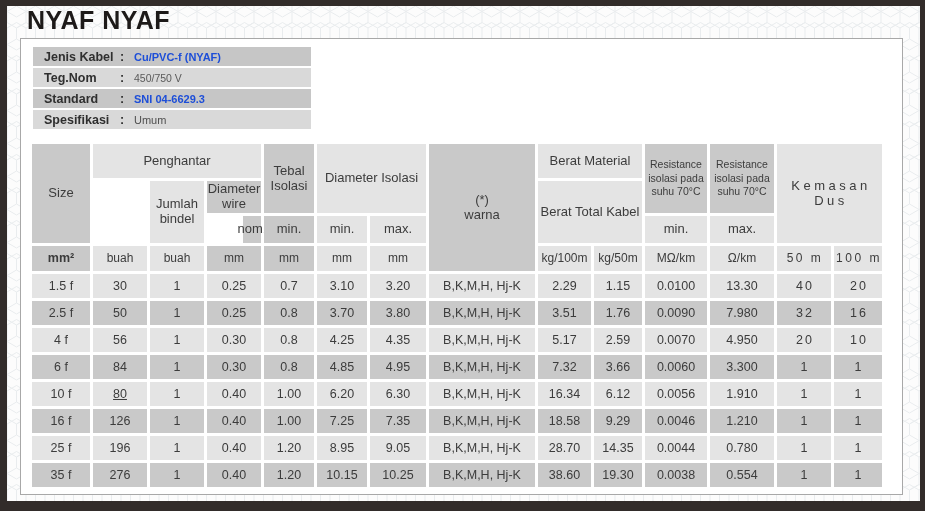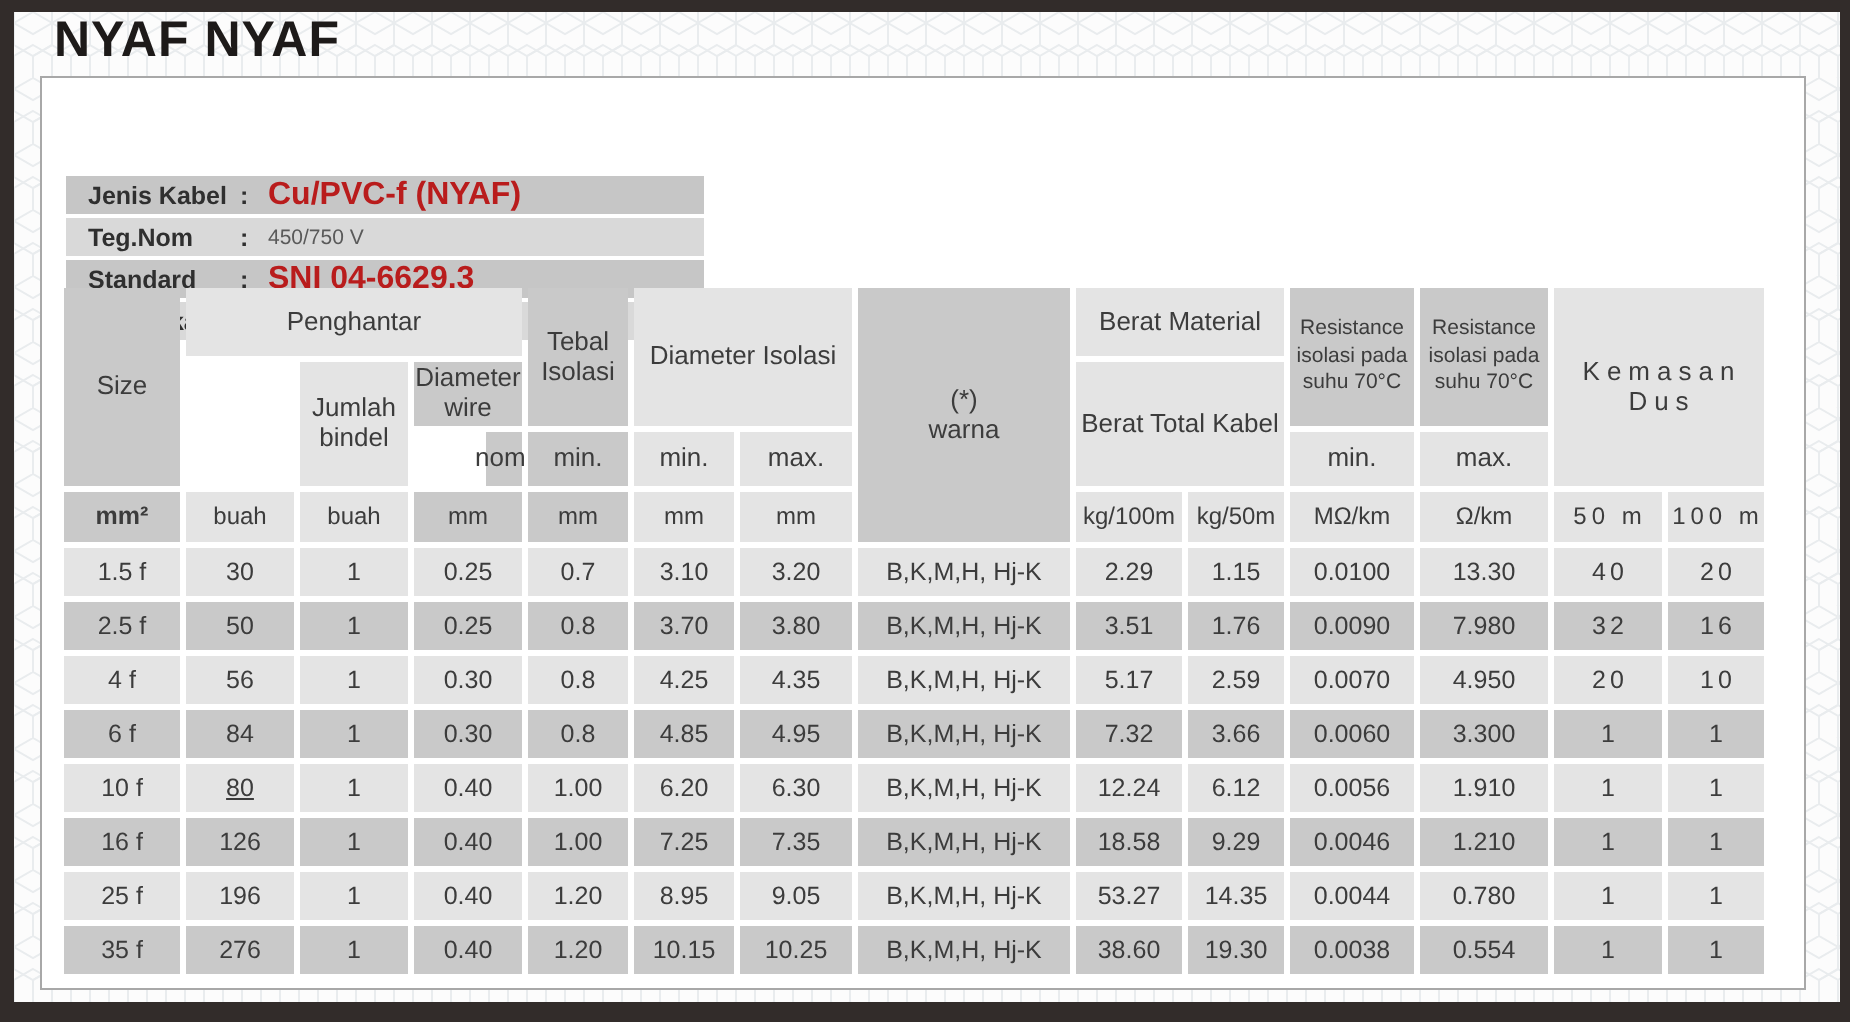"Jenis Kabel" .info-panel { margin-top: 41px -> none; width: 319px -> 278px }
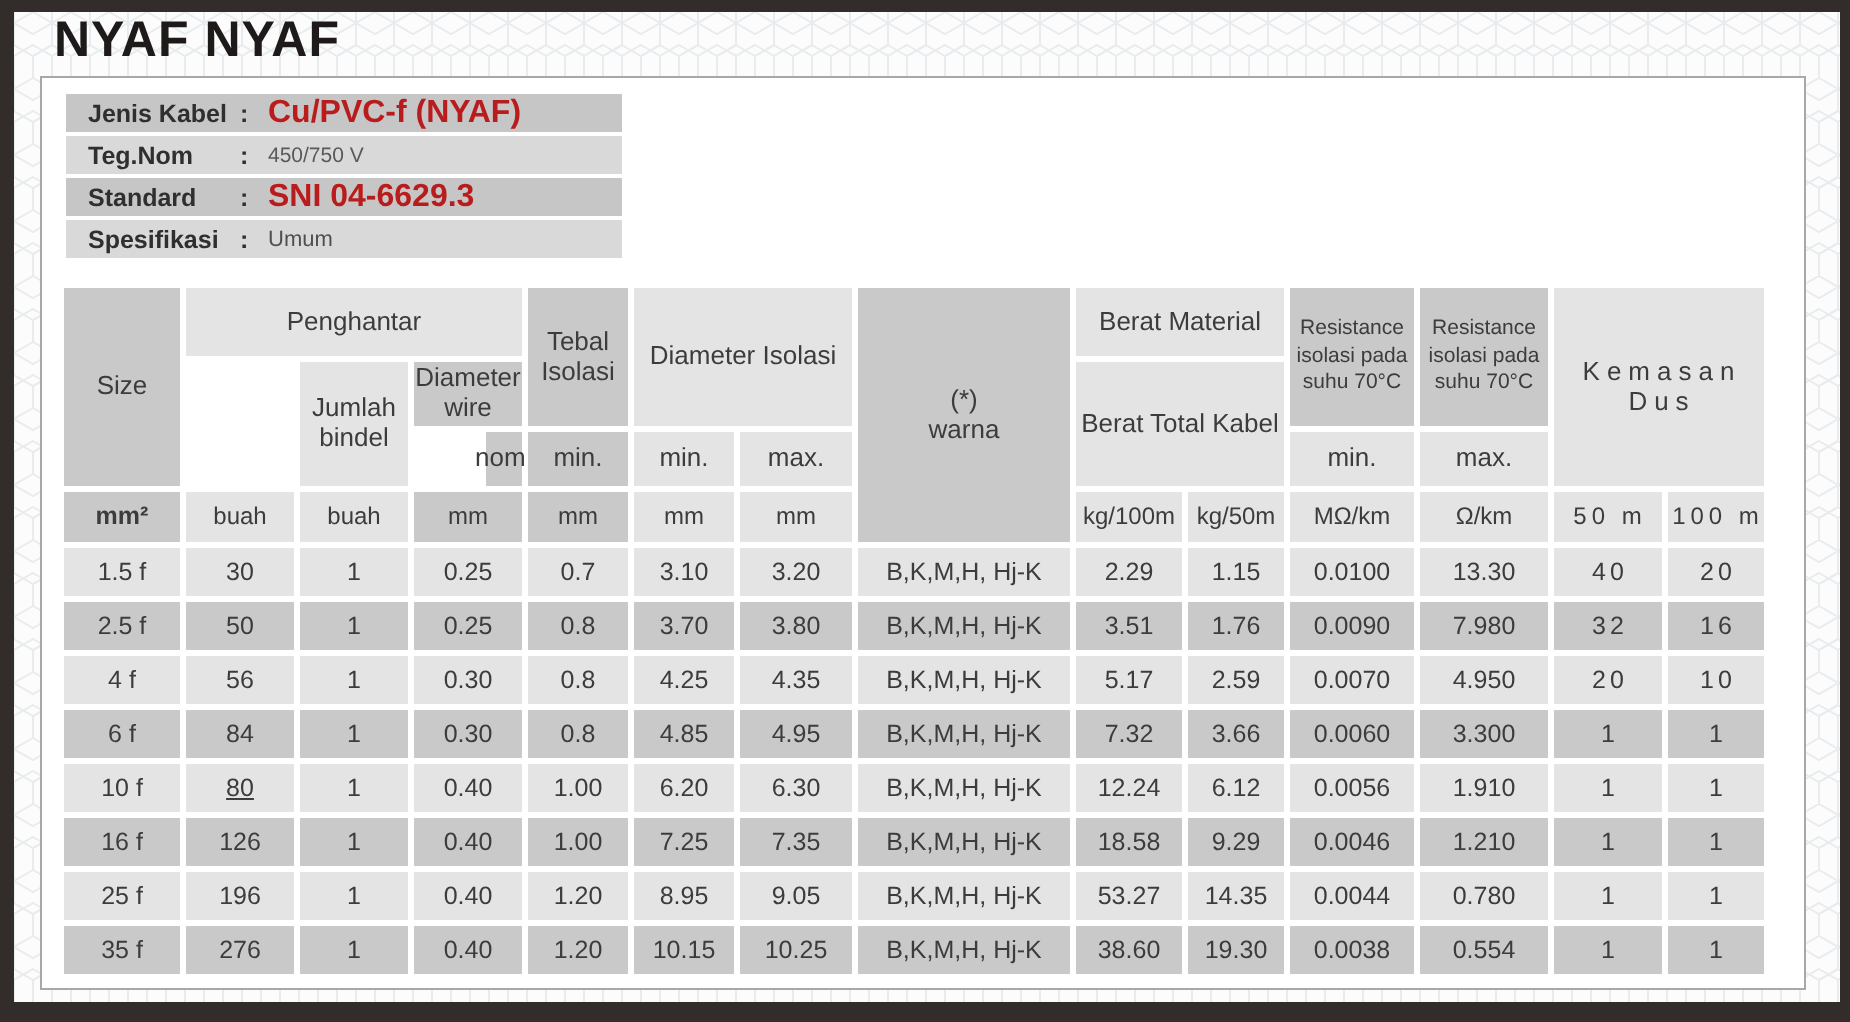"Cu/PVC-f (NYAF)" .info-value { color: #b91c1c -> #1d4ed8; font-size: 16px -> 11px }
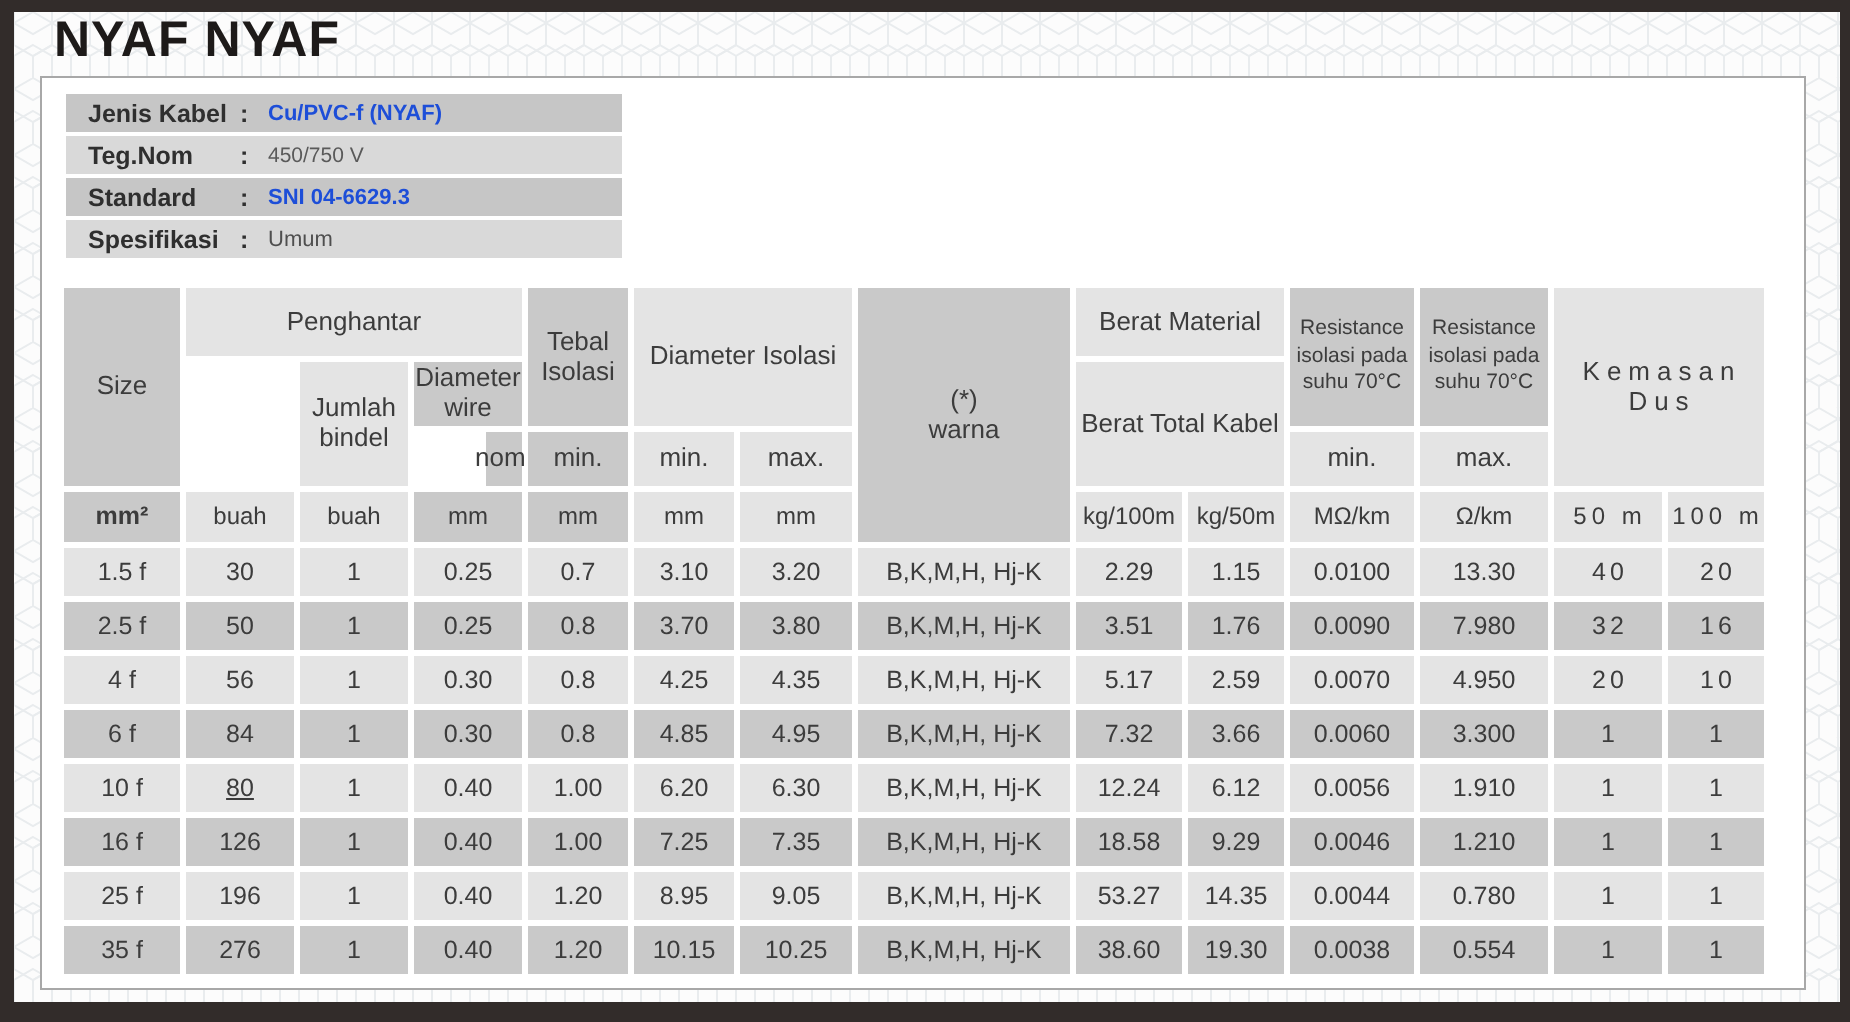"12.24" div.cell { text: 12.24 -> 16.34 }
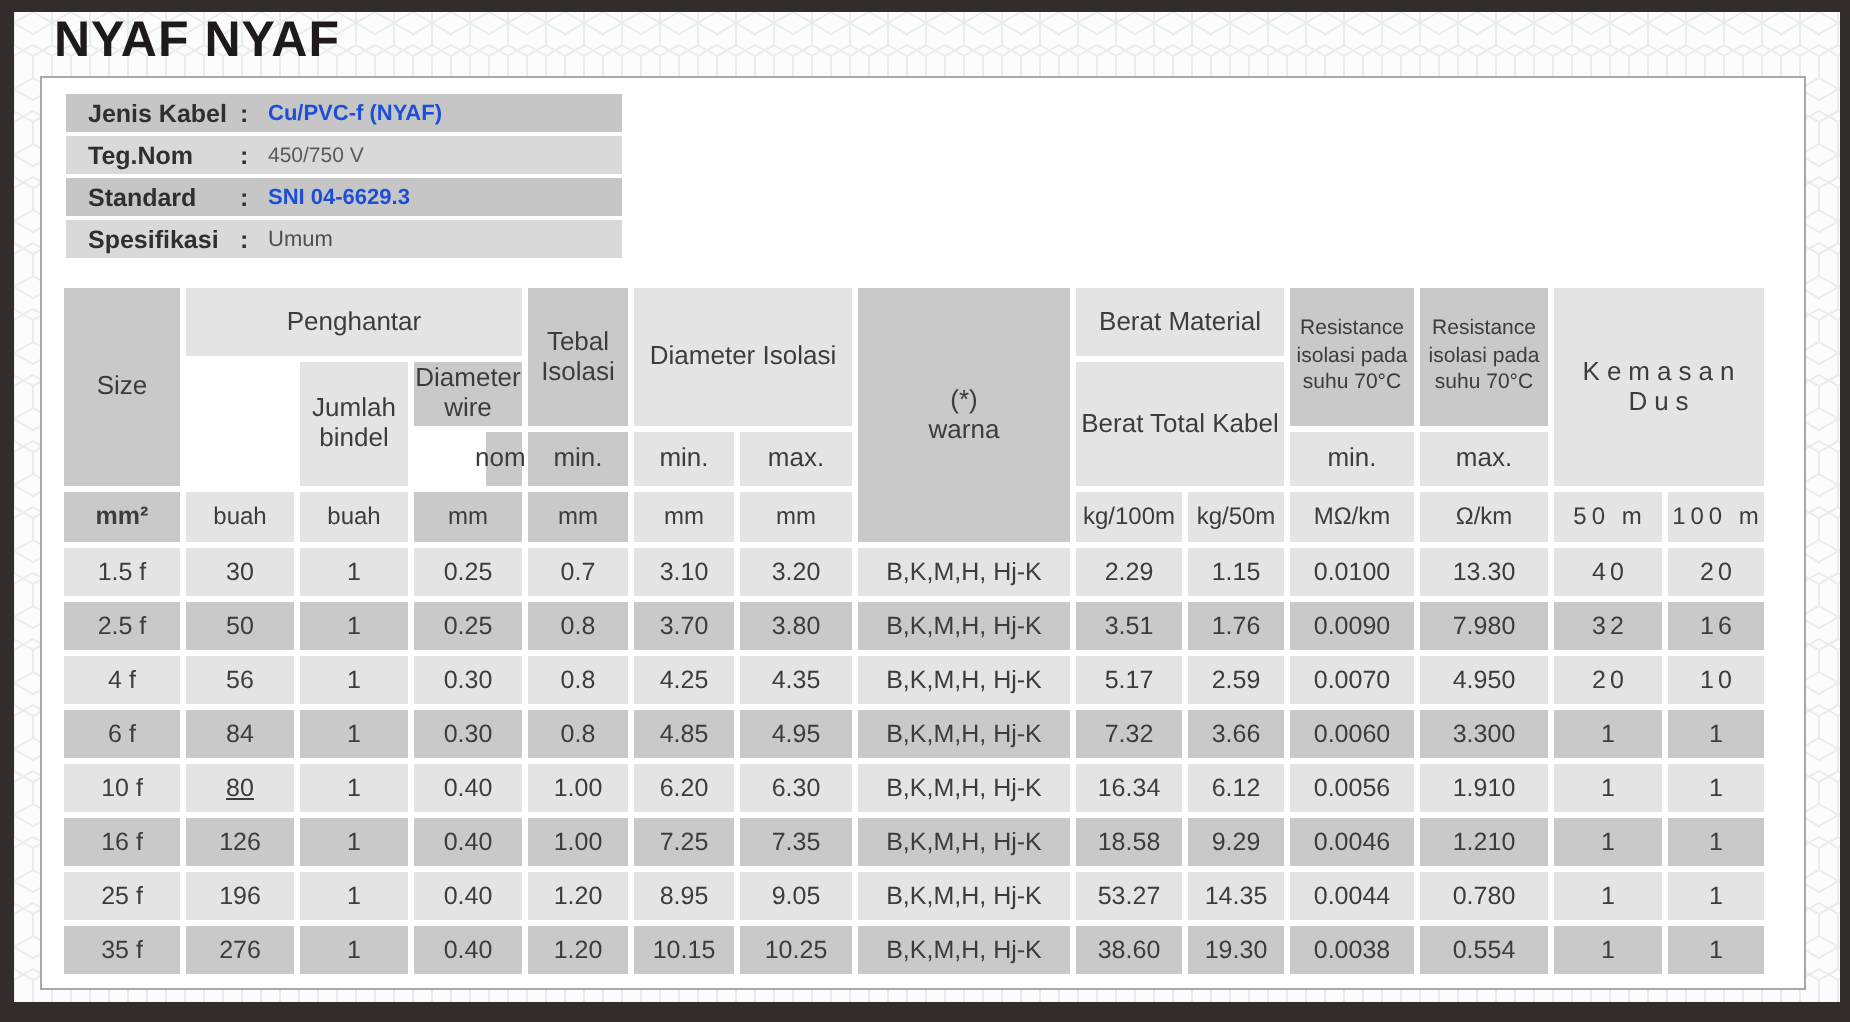"53.27" div.cell { text: 53.27 -> 28.70 }
